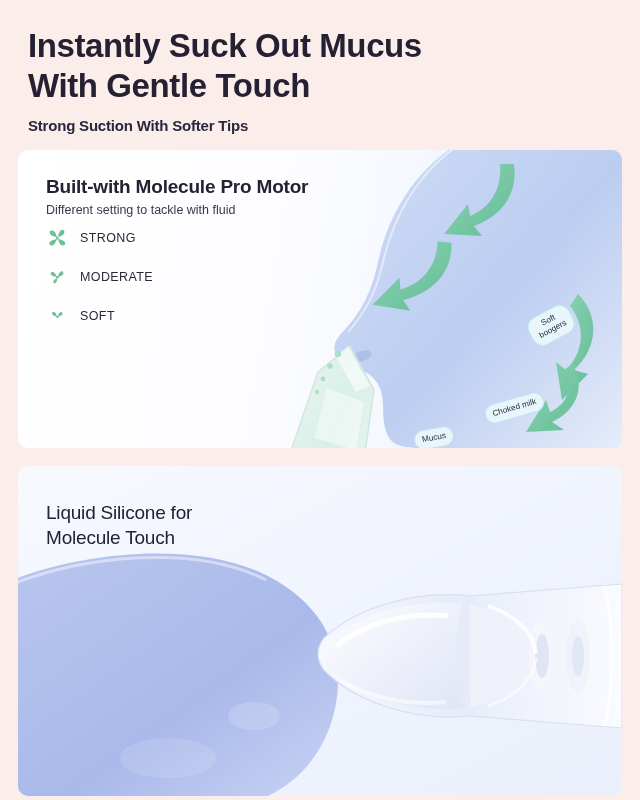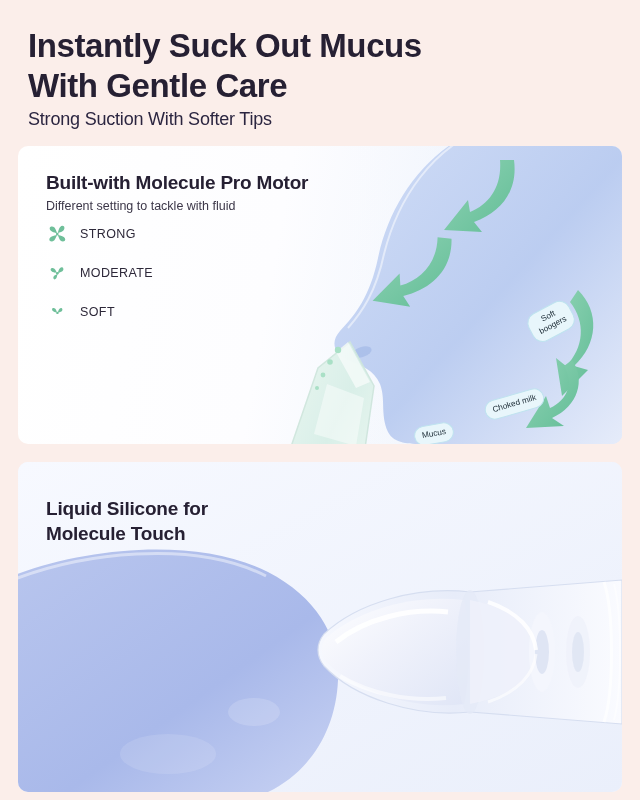"With Gentle Care" div { text: Care -> Touch }
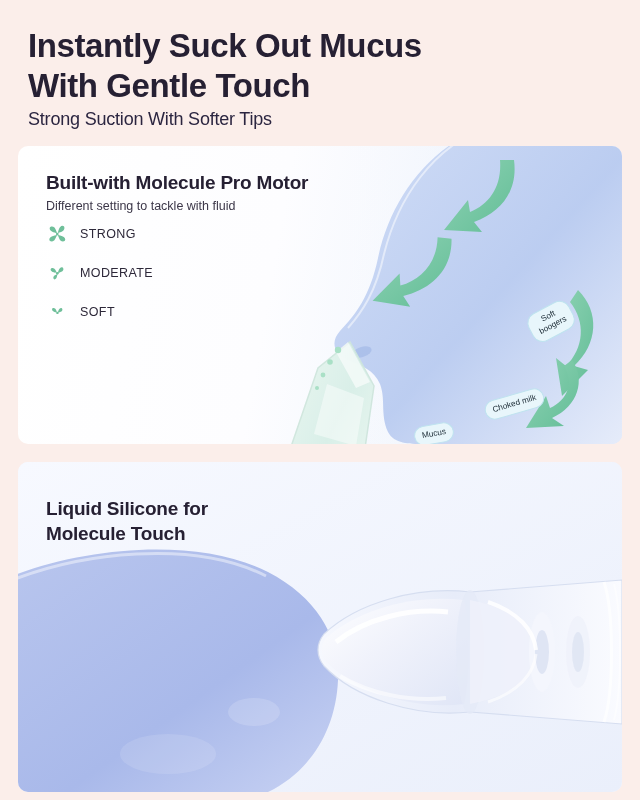"Strong Suction With Softer Tips" .subhead { font-size: 18px -> 15px; font-weight: 400 -> 700; margin-top: 2px -> 10px }
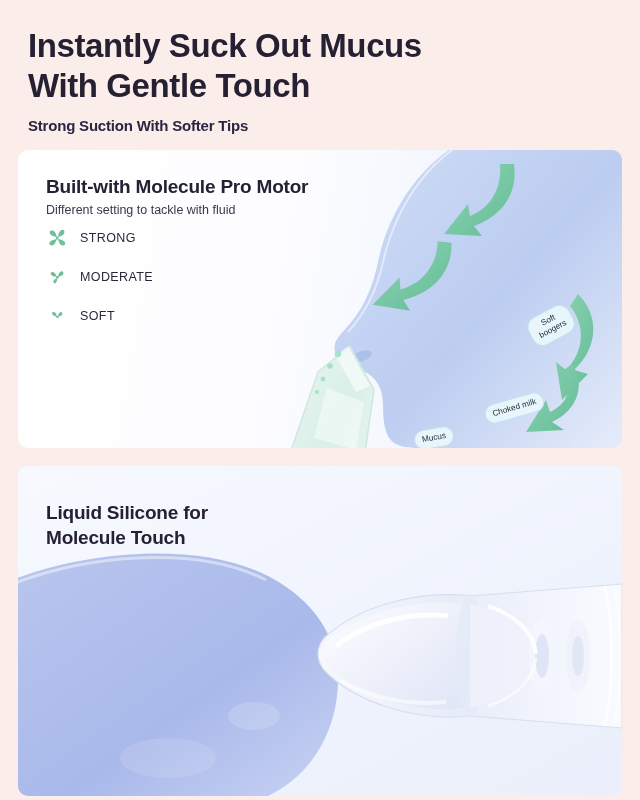"Liquid Silicone for" .card2-title { font-weight: 700 -> 400 }
